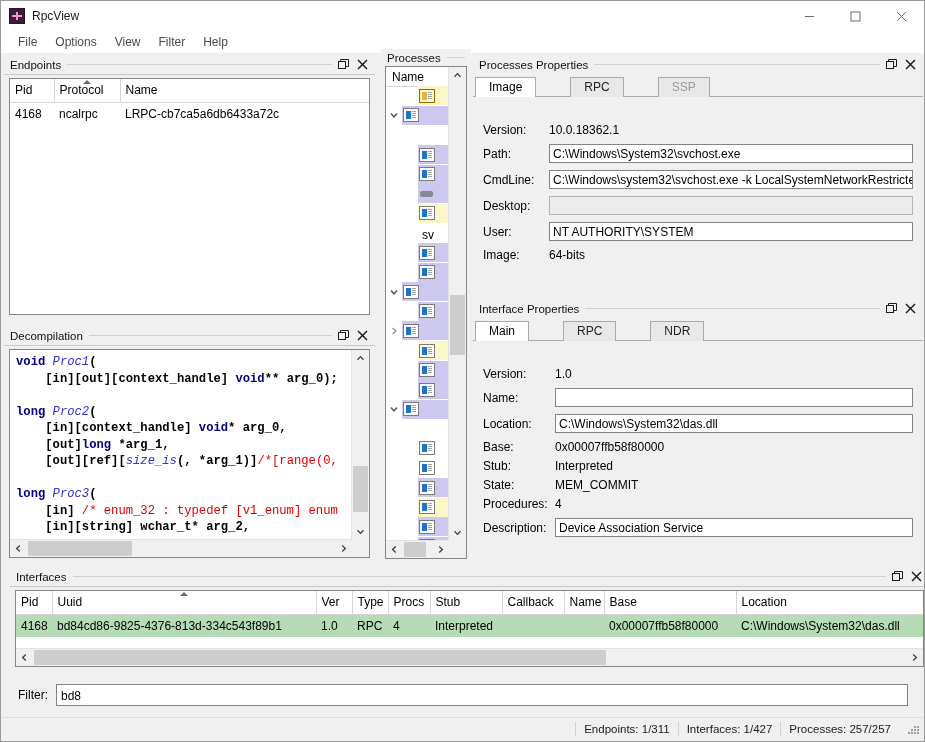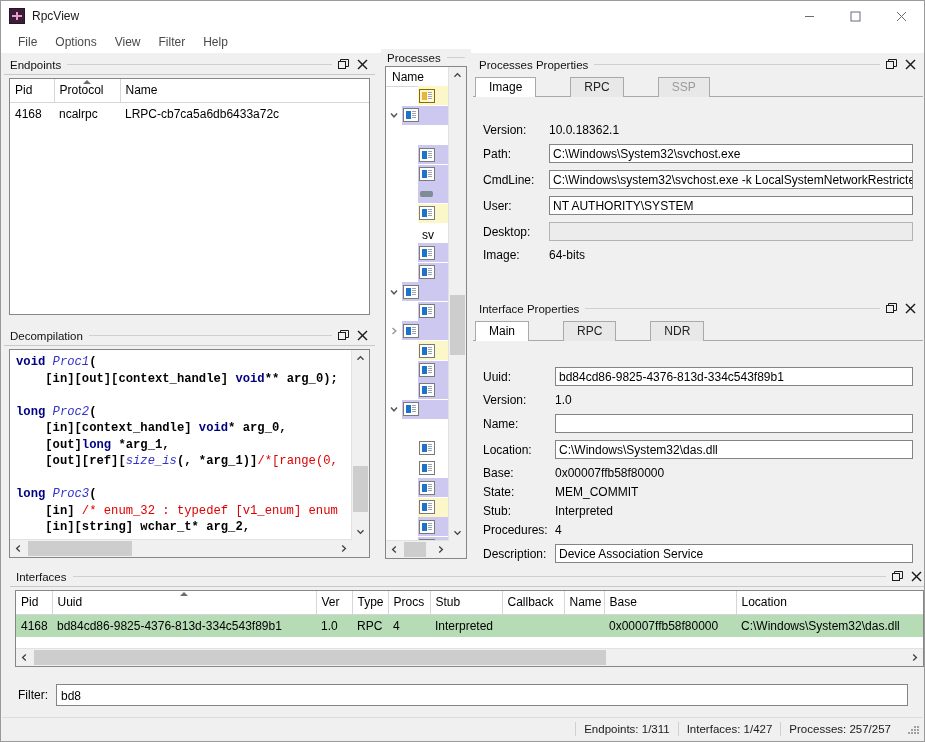"User:" div.proprow { order: before "Desktop:" -> after "Desktop:" }
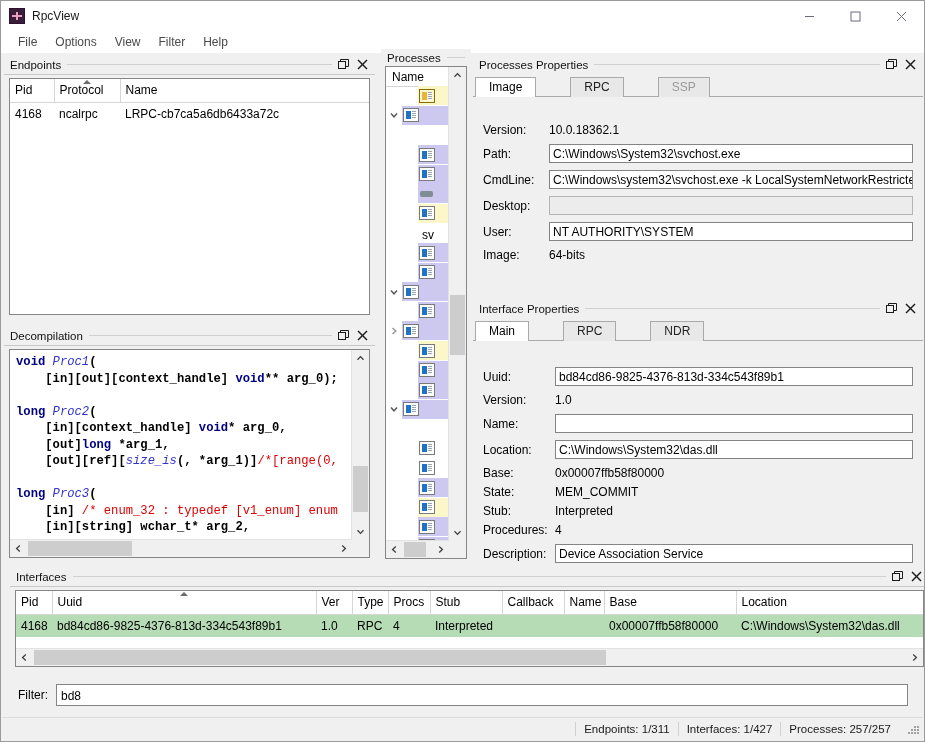"Uuid:" div.proprow { html: <div> <div>Uuid:</div> <div>bd84cd86-9825-4376-813d-334c543f89b1</div> </div> -> none }
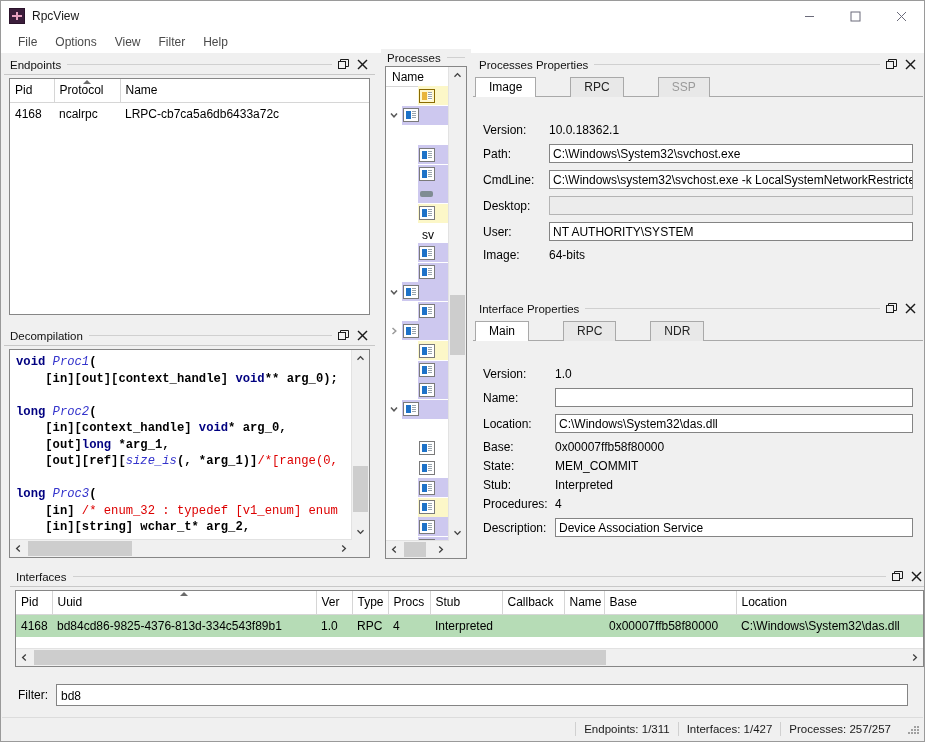"State:" div.proprow { order: before "Stub:" -> after "Stub:" }
